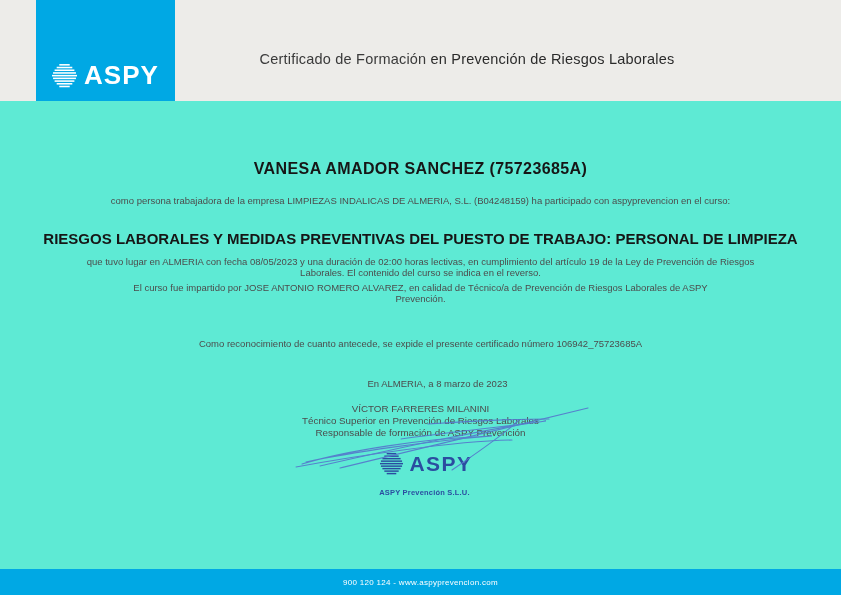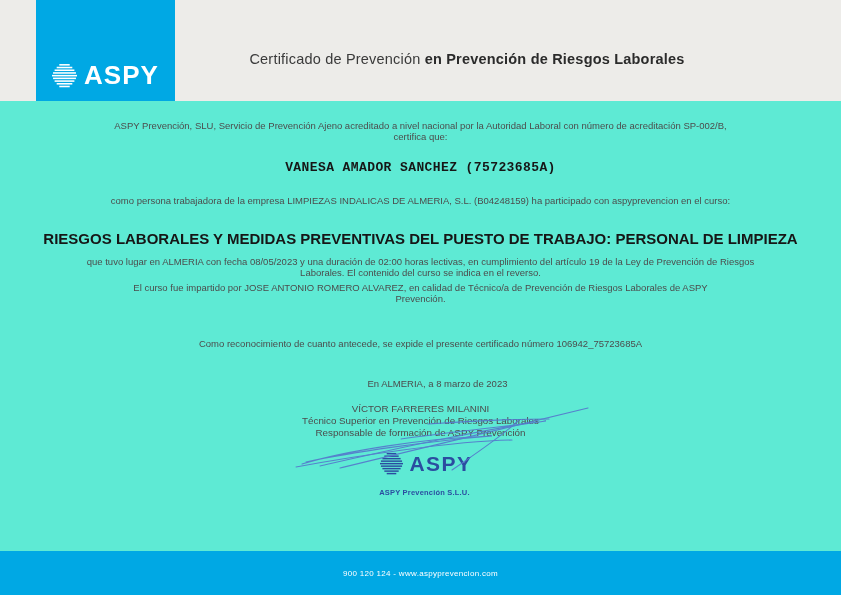"Certificado de Prevención" span.t-reg { text: Prevención -> Formación }
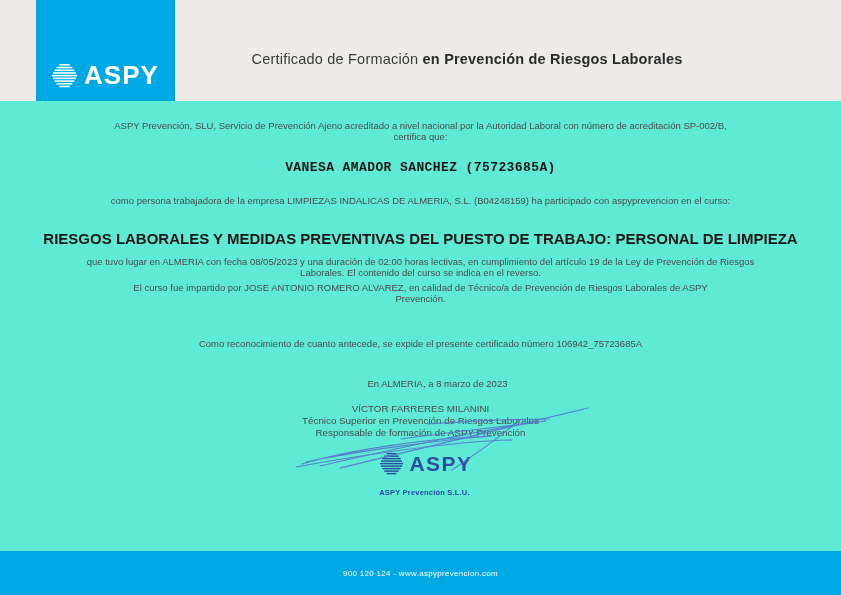"en Prevención de Riesgos Laborales" .header-title-wrap .t-bold { font-weight: bold -> normal }
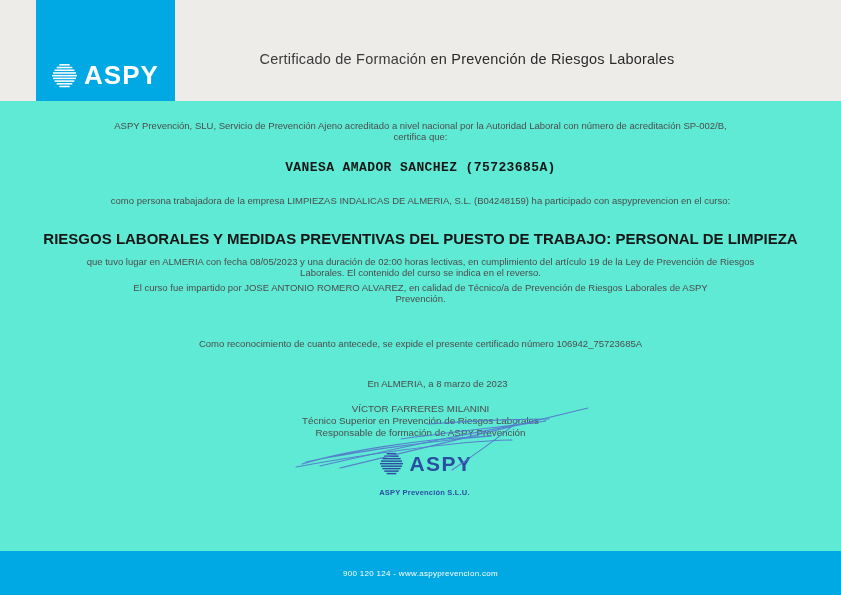"ASPY Prevención, SLU, Servicio de" div.blk { html: <div> <div>ASPY Prevención, SLU, Servicio de Prevención Ajeno acreditado a nivel nacional por la Autoridad Laboral con número de acreditación SP-002/B, certifica que:</div> </div> -> none }
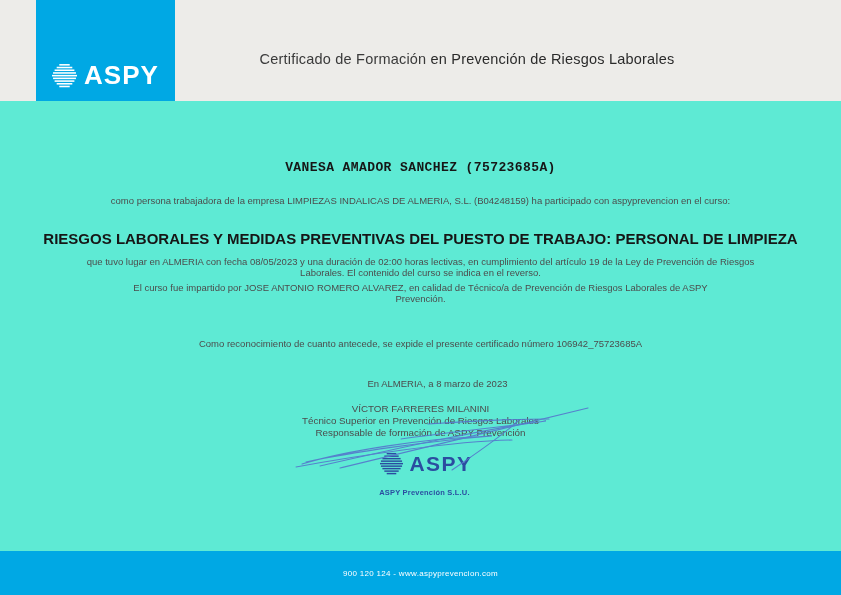"VANESA AMADOR SANCHEZ (75723685A)" .p-name { font-family: Liberation Mono, monospace -> none; font-size: 13px -> 16px }
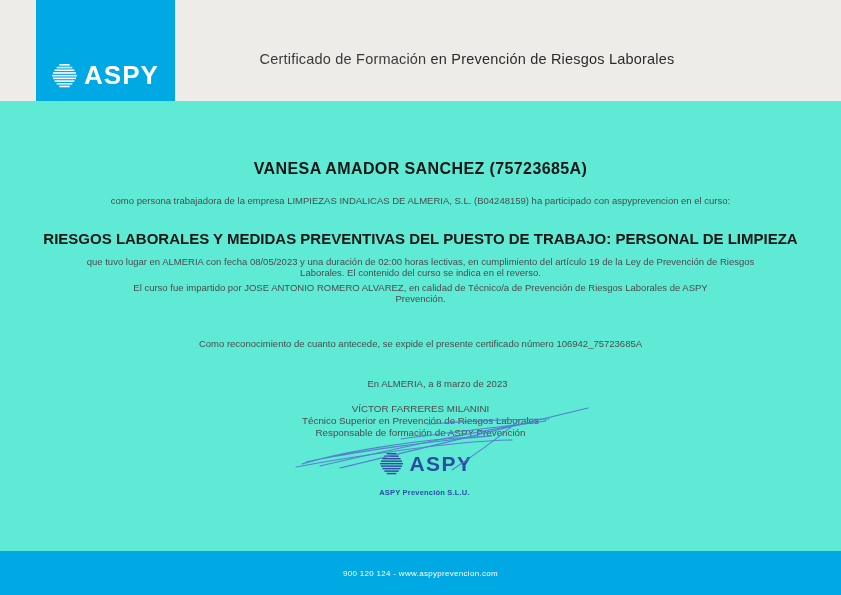"900 120 124 - www.aspyprevencion.com" .footer { height: 44px -> 26px }
